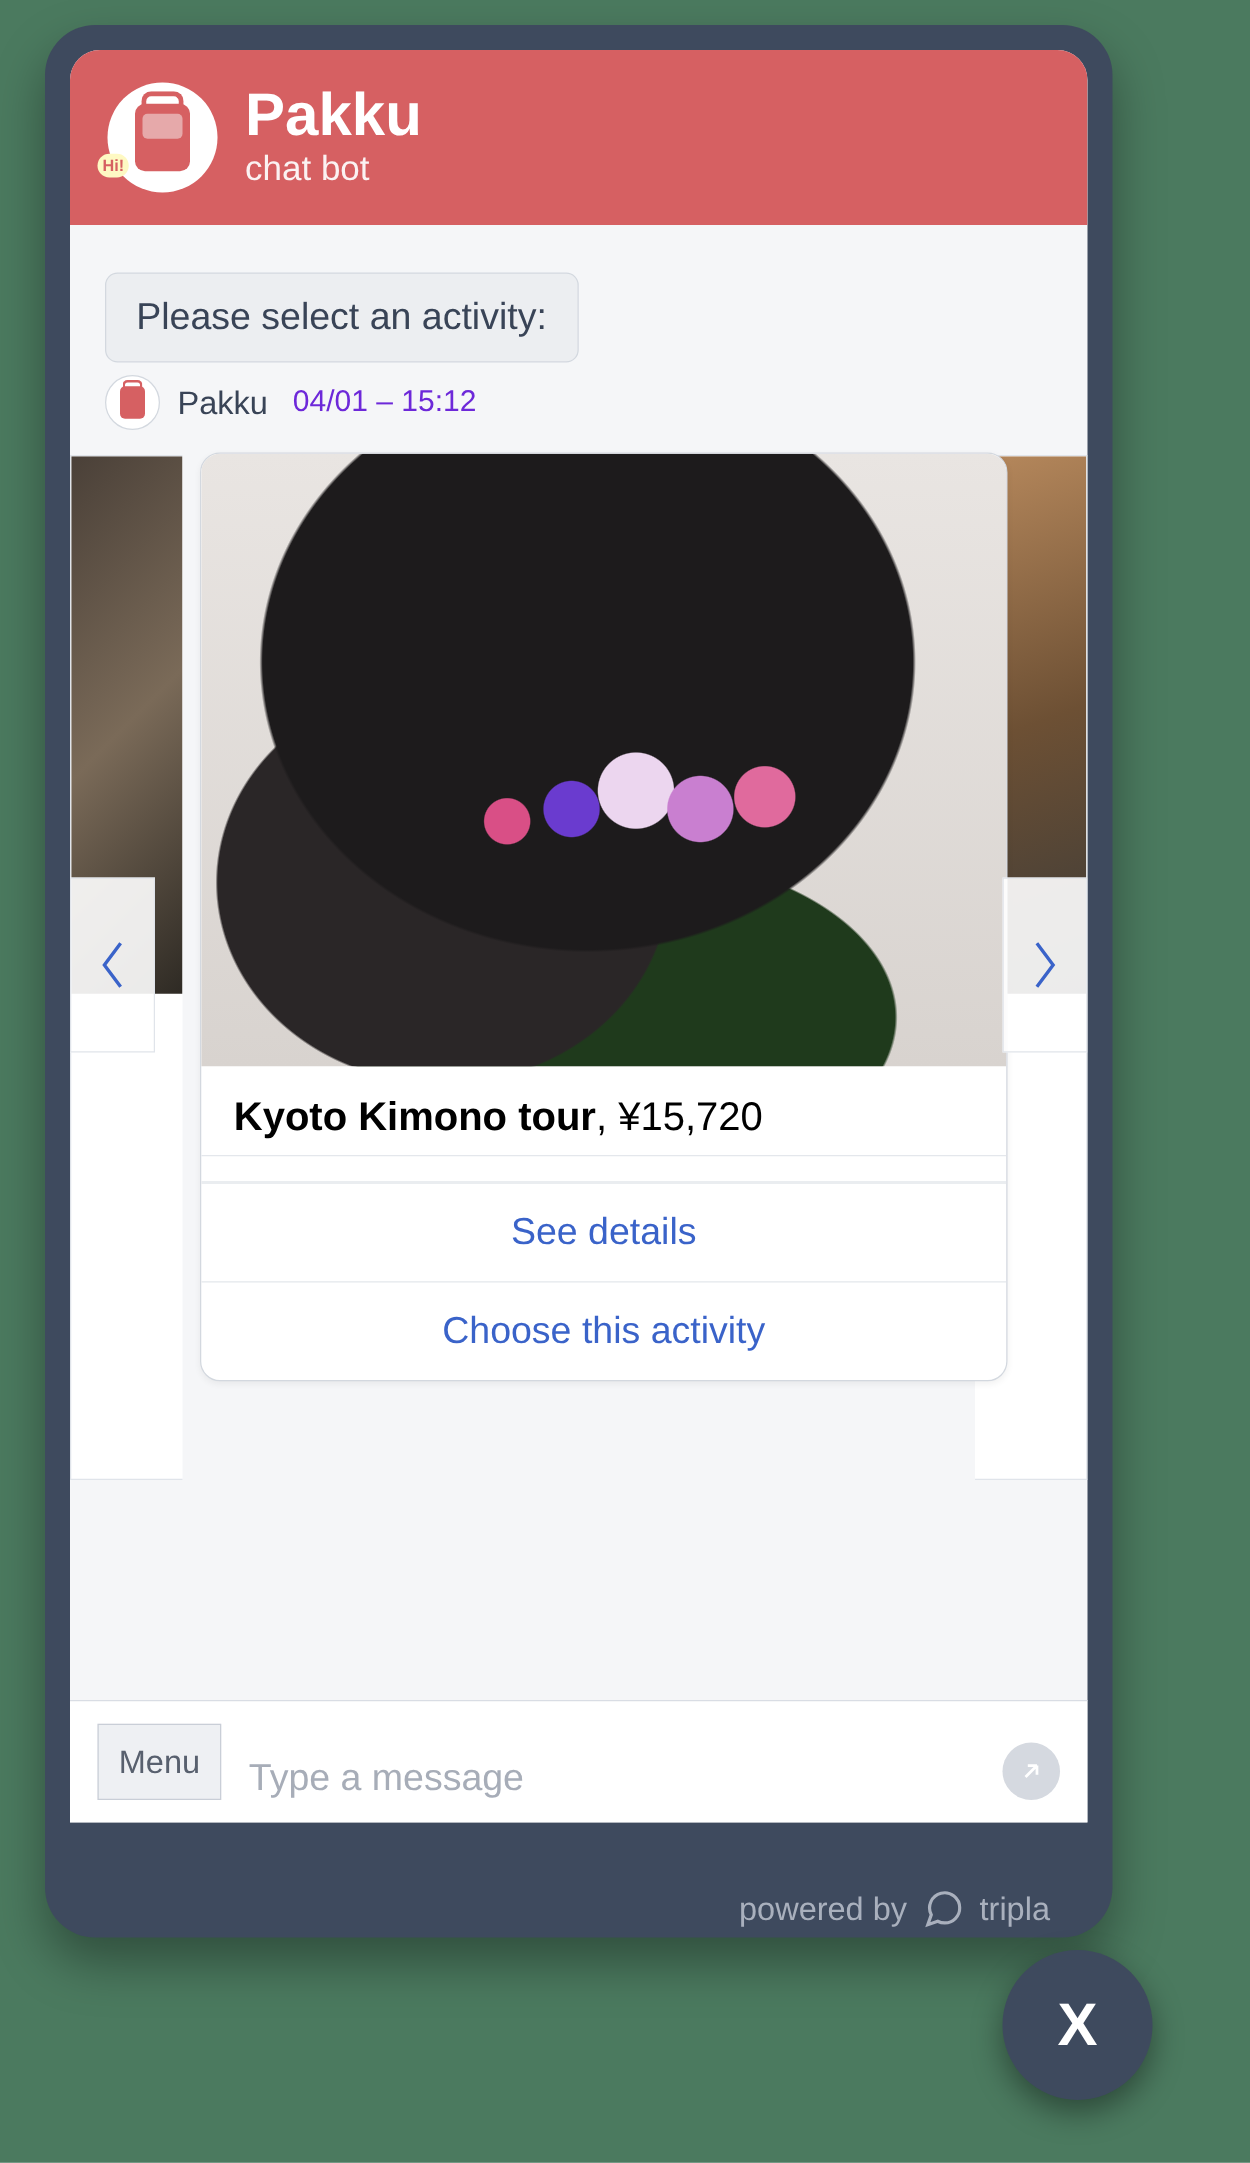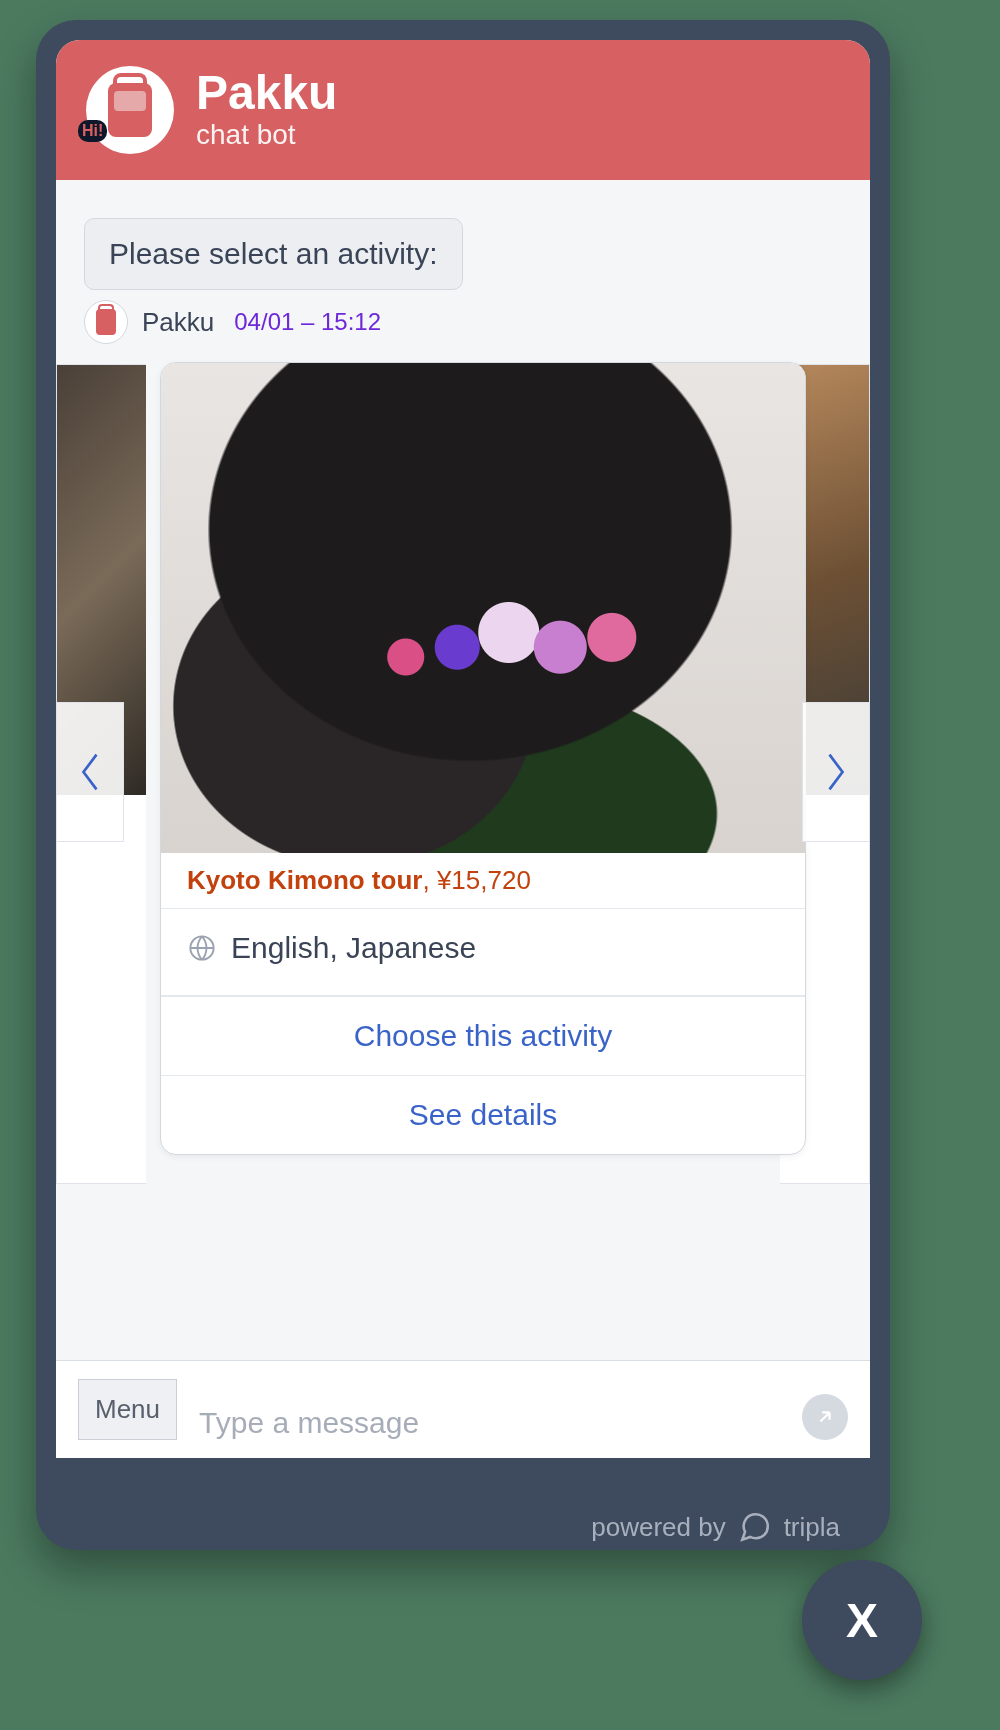"Hi!" .hi-bubble { background: #0f172a -> #fef9c3; font-size: 16px -> 13px }
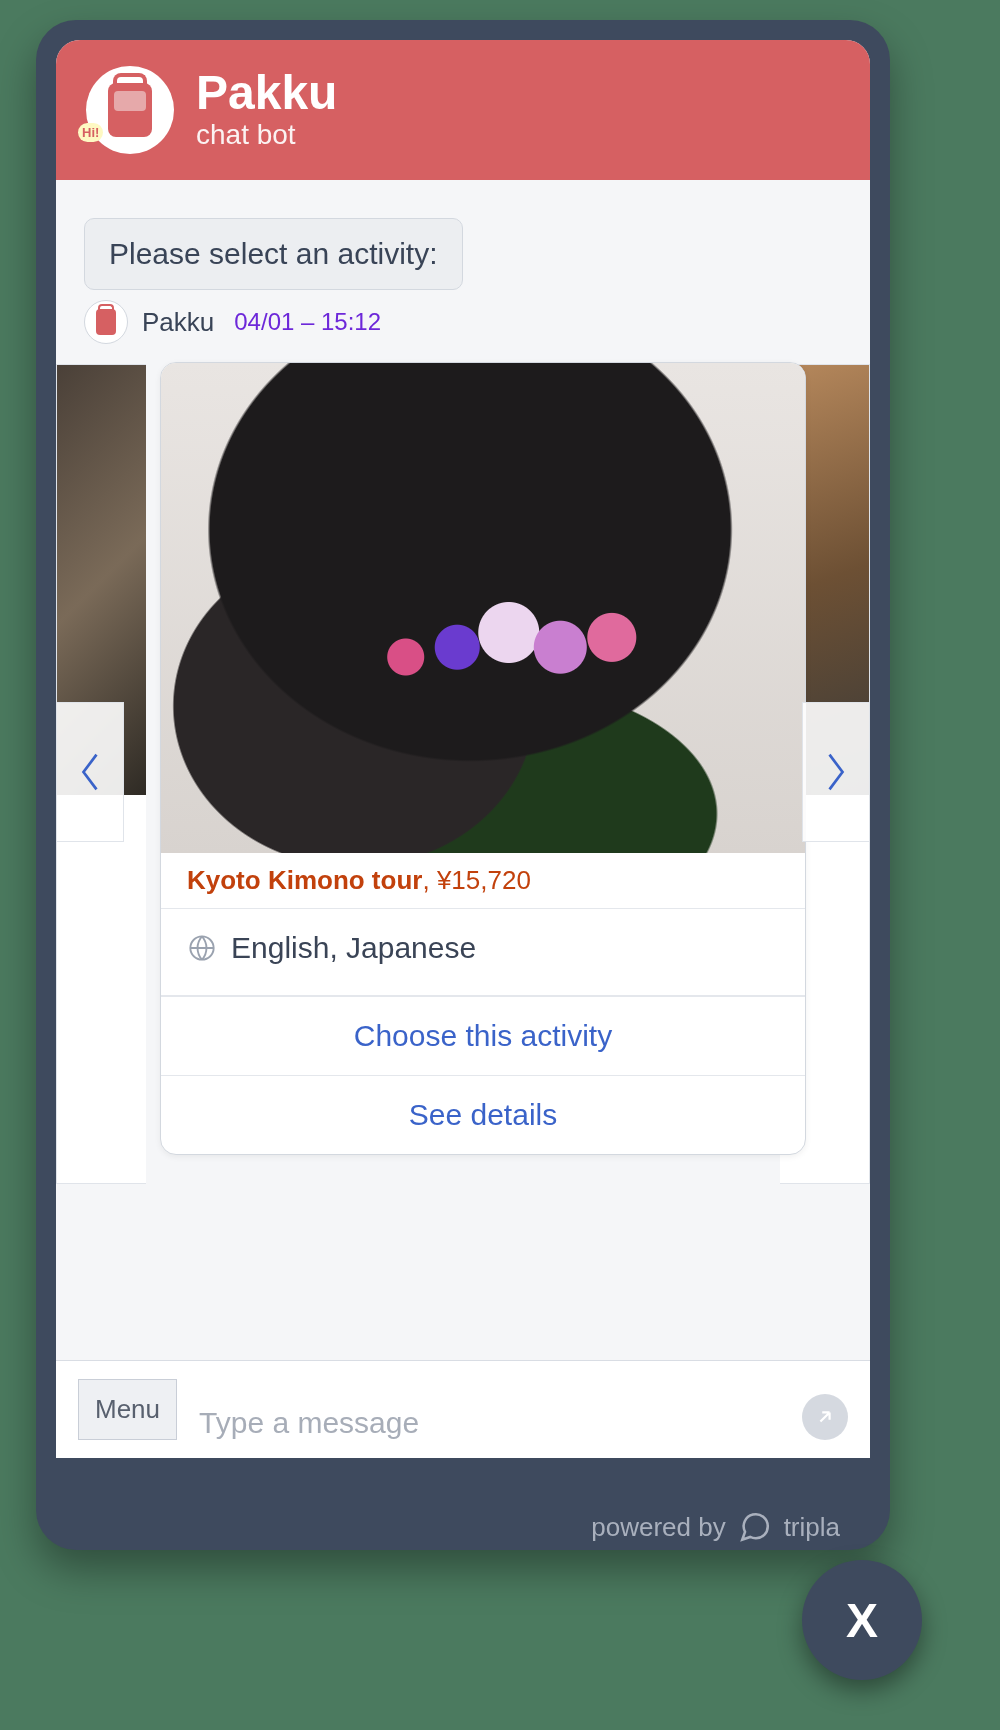"Kyoto Kimono tour, ¥15,720" .title-row { color: #c2410c -> #000000; font-size: 26px -> 32px; padding: 12px 26px 12px -> 22px 26px 12px }
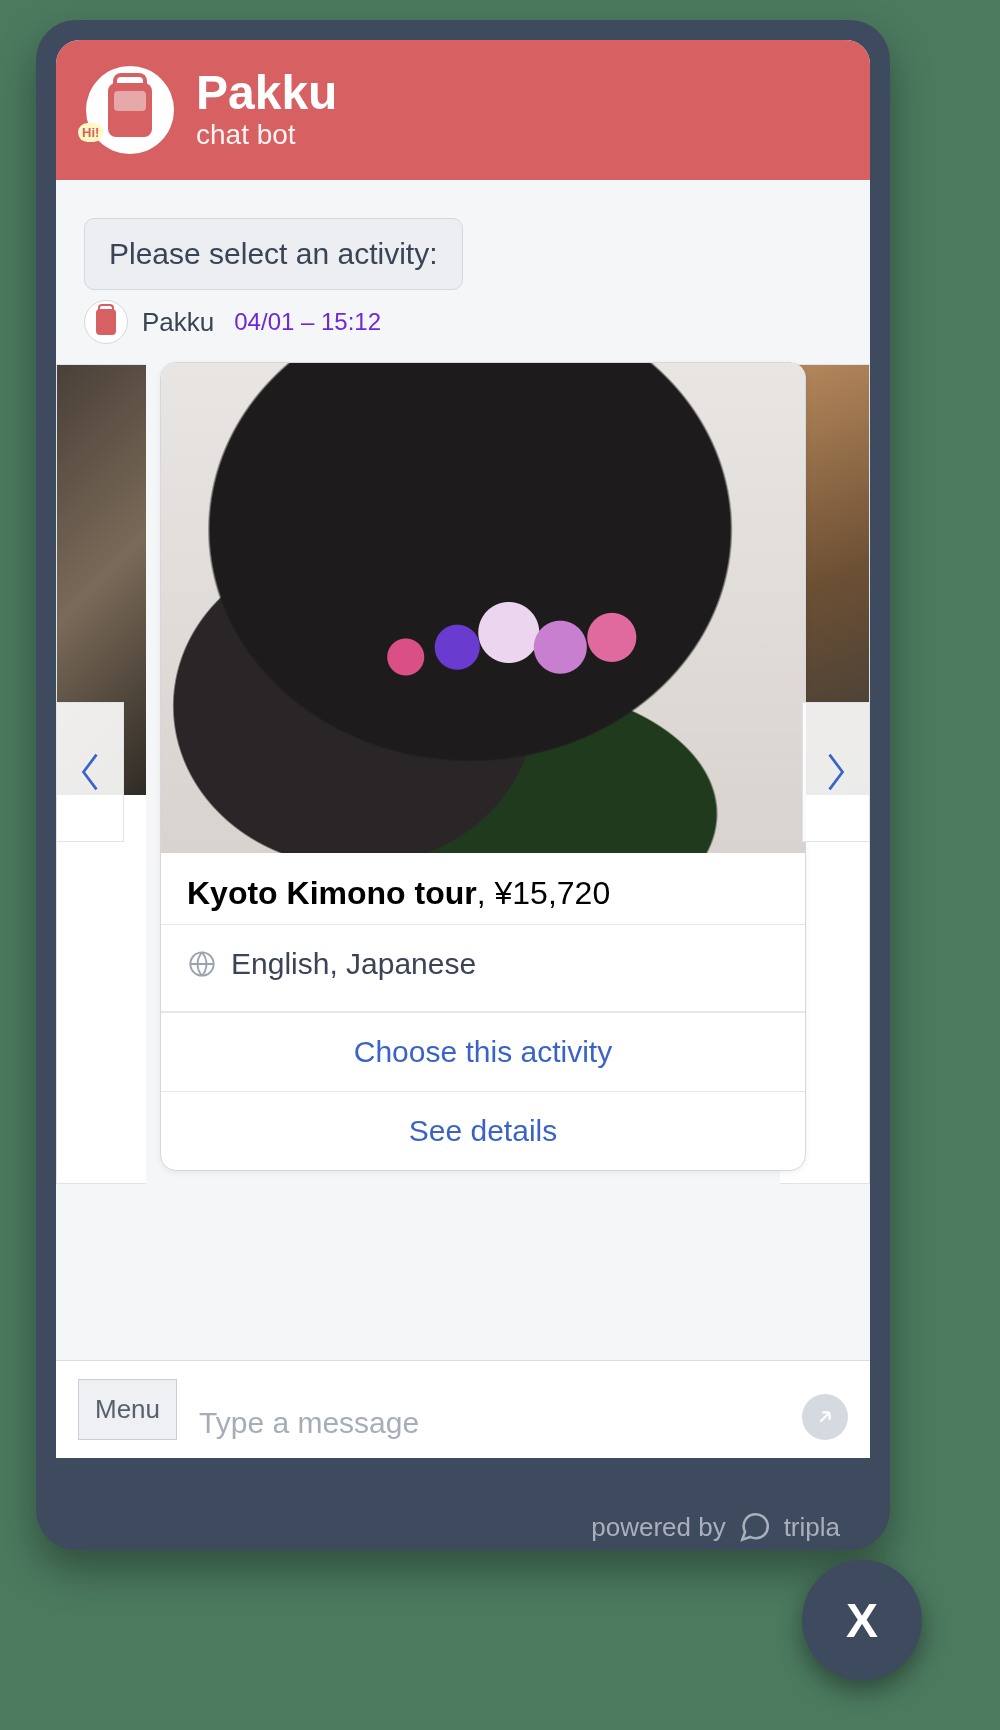"English, Japanese" div.info-row { html: <div> <span> <svg> <circle></circle> <path></path> </svg> </span> <span>English, Japanese</span> </div> -> none }
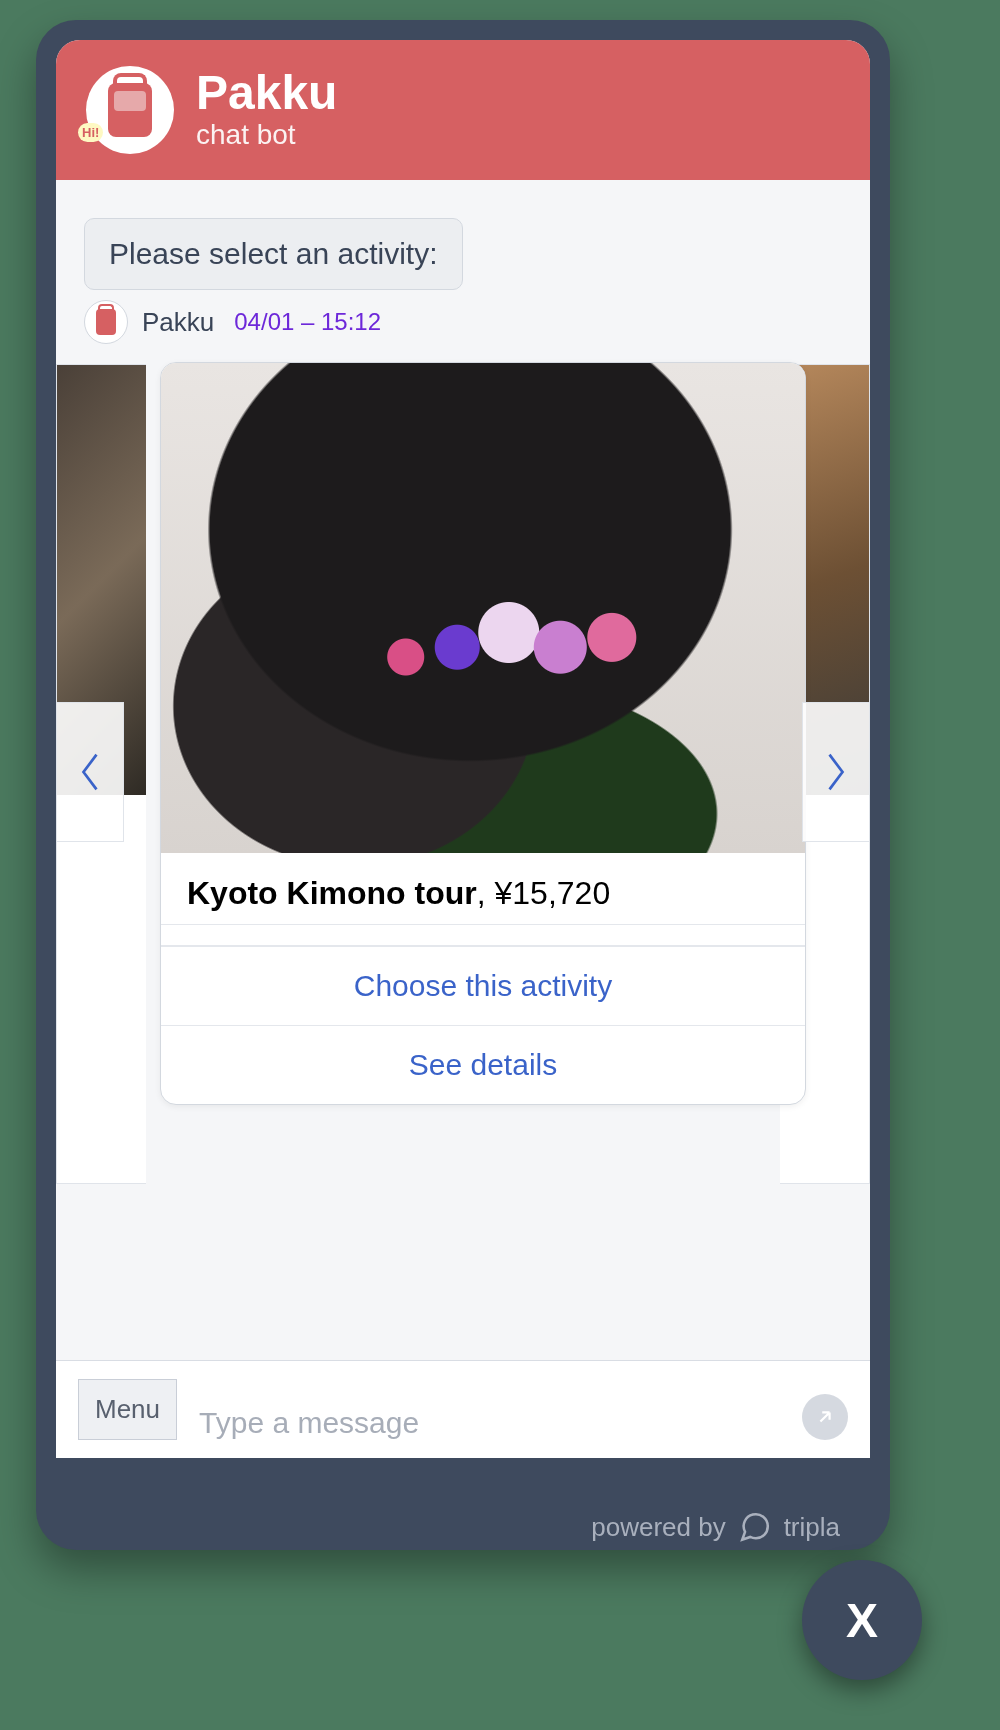"Choose this activity" div.card-btn { order: before "See details" -> after "See details" }
